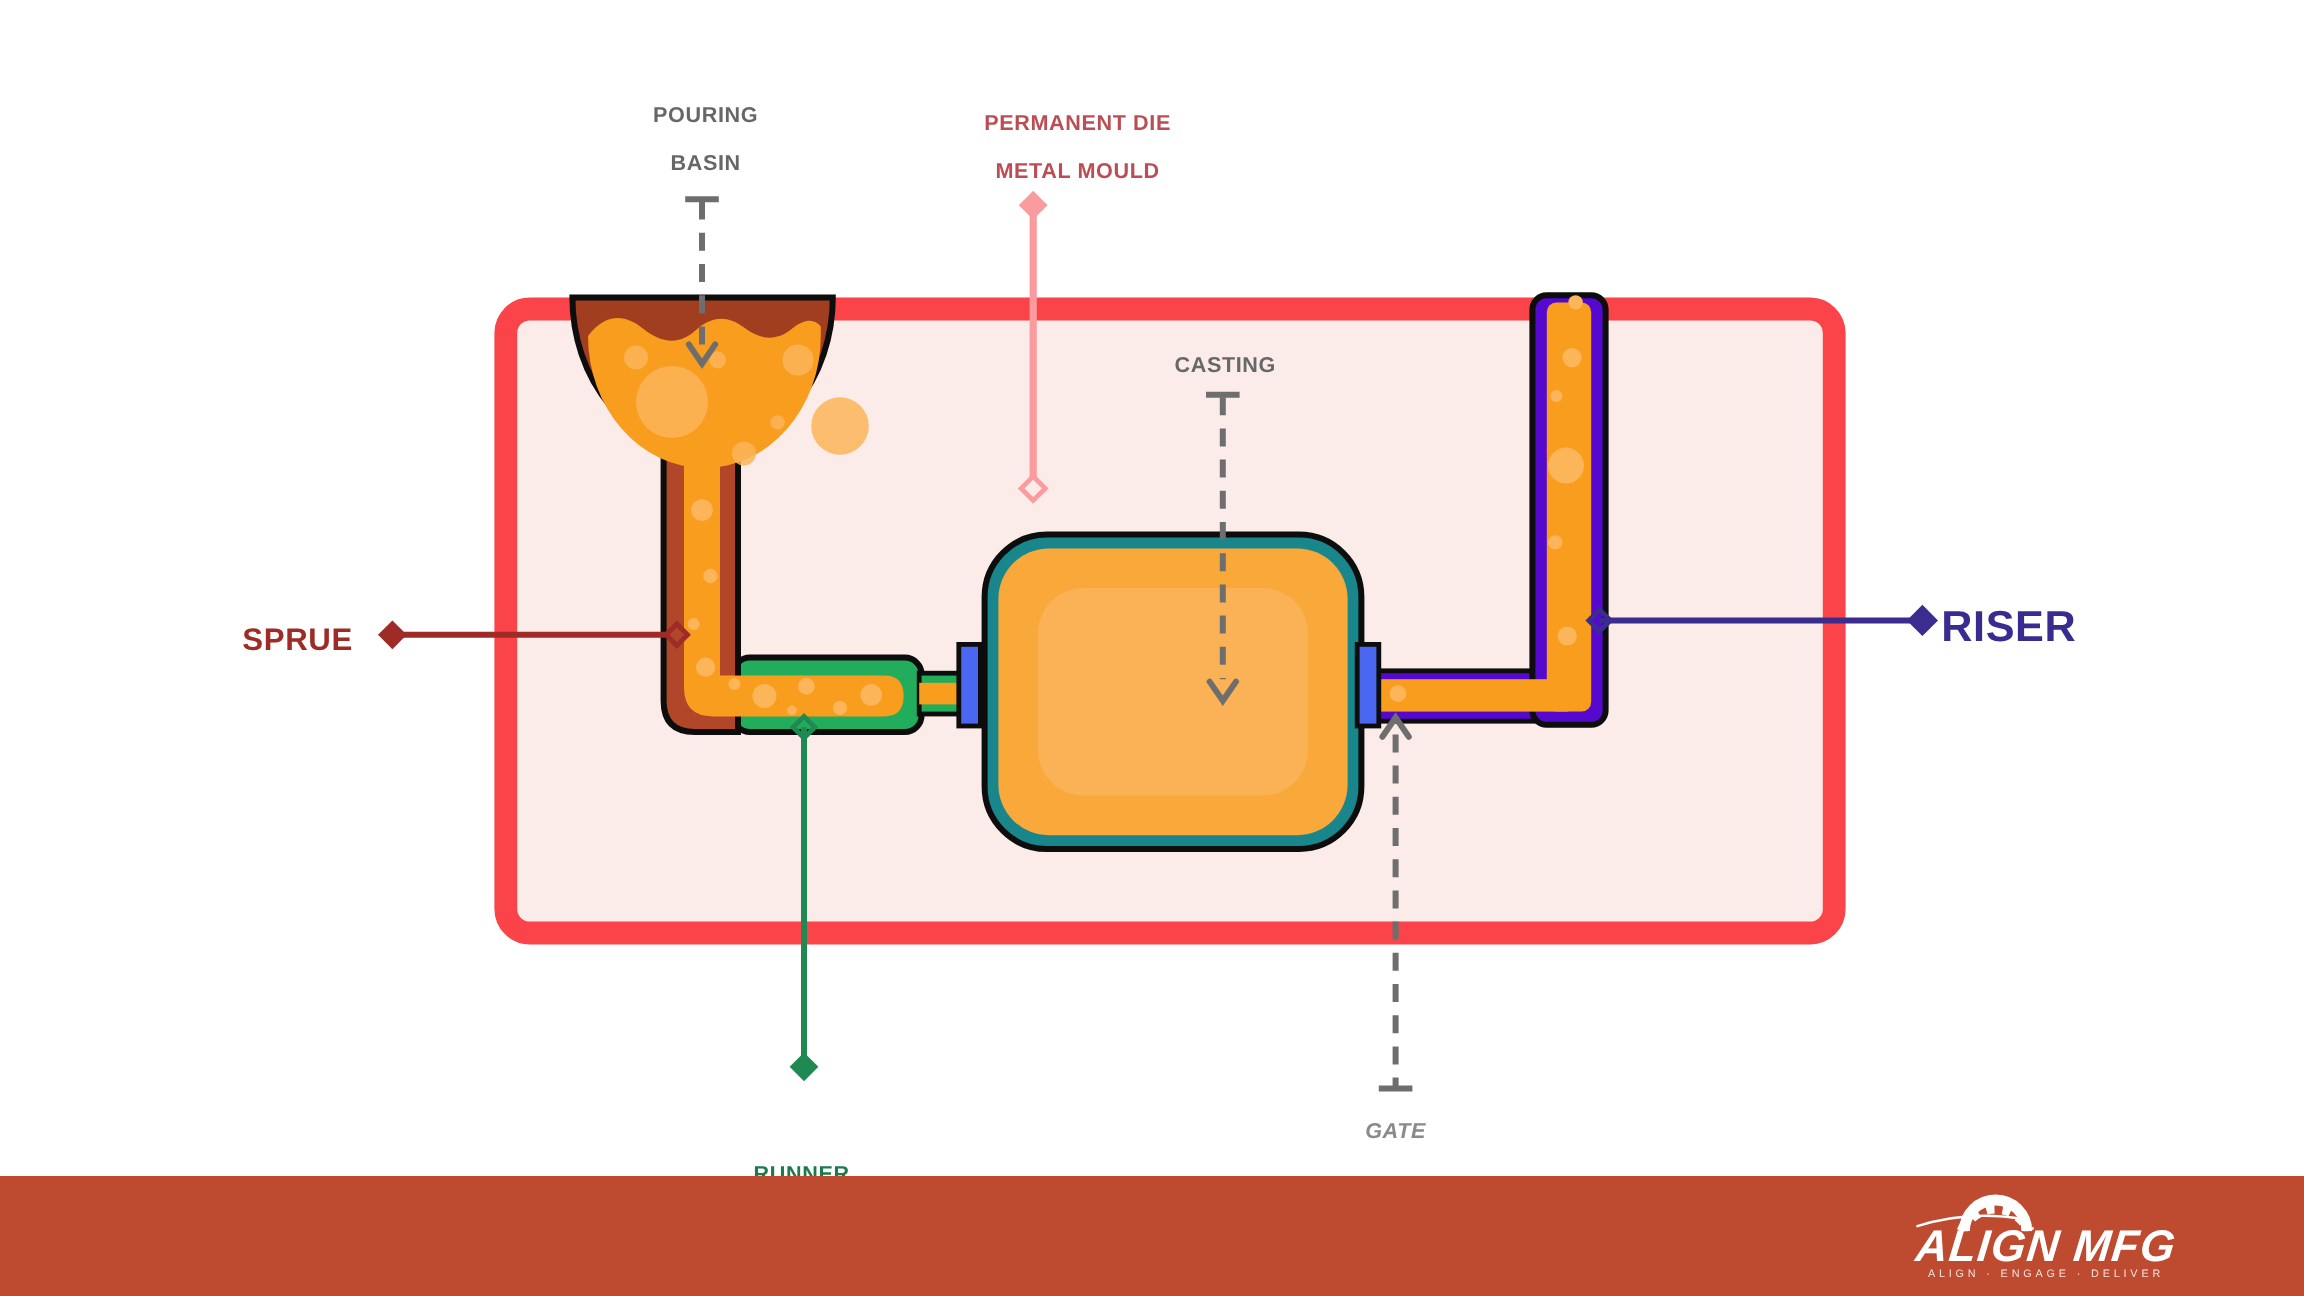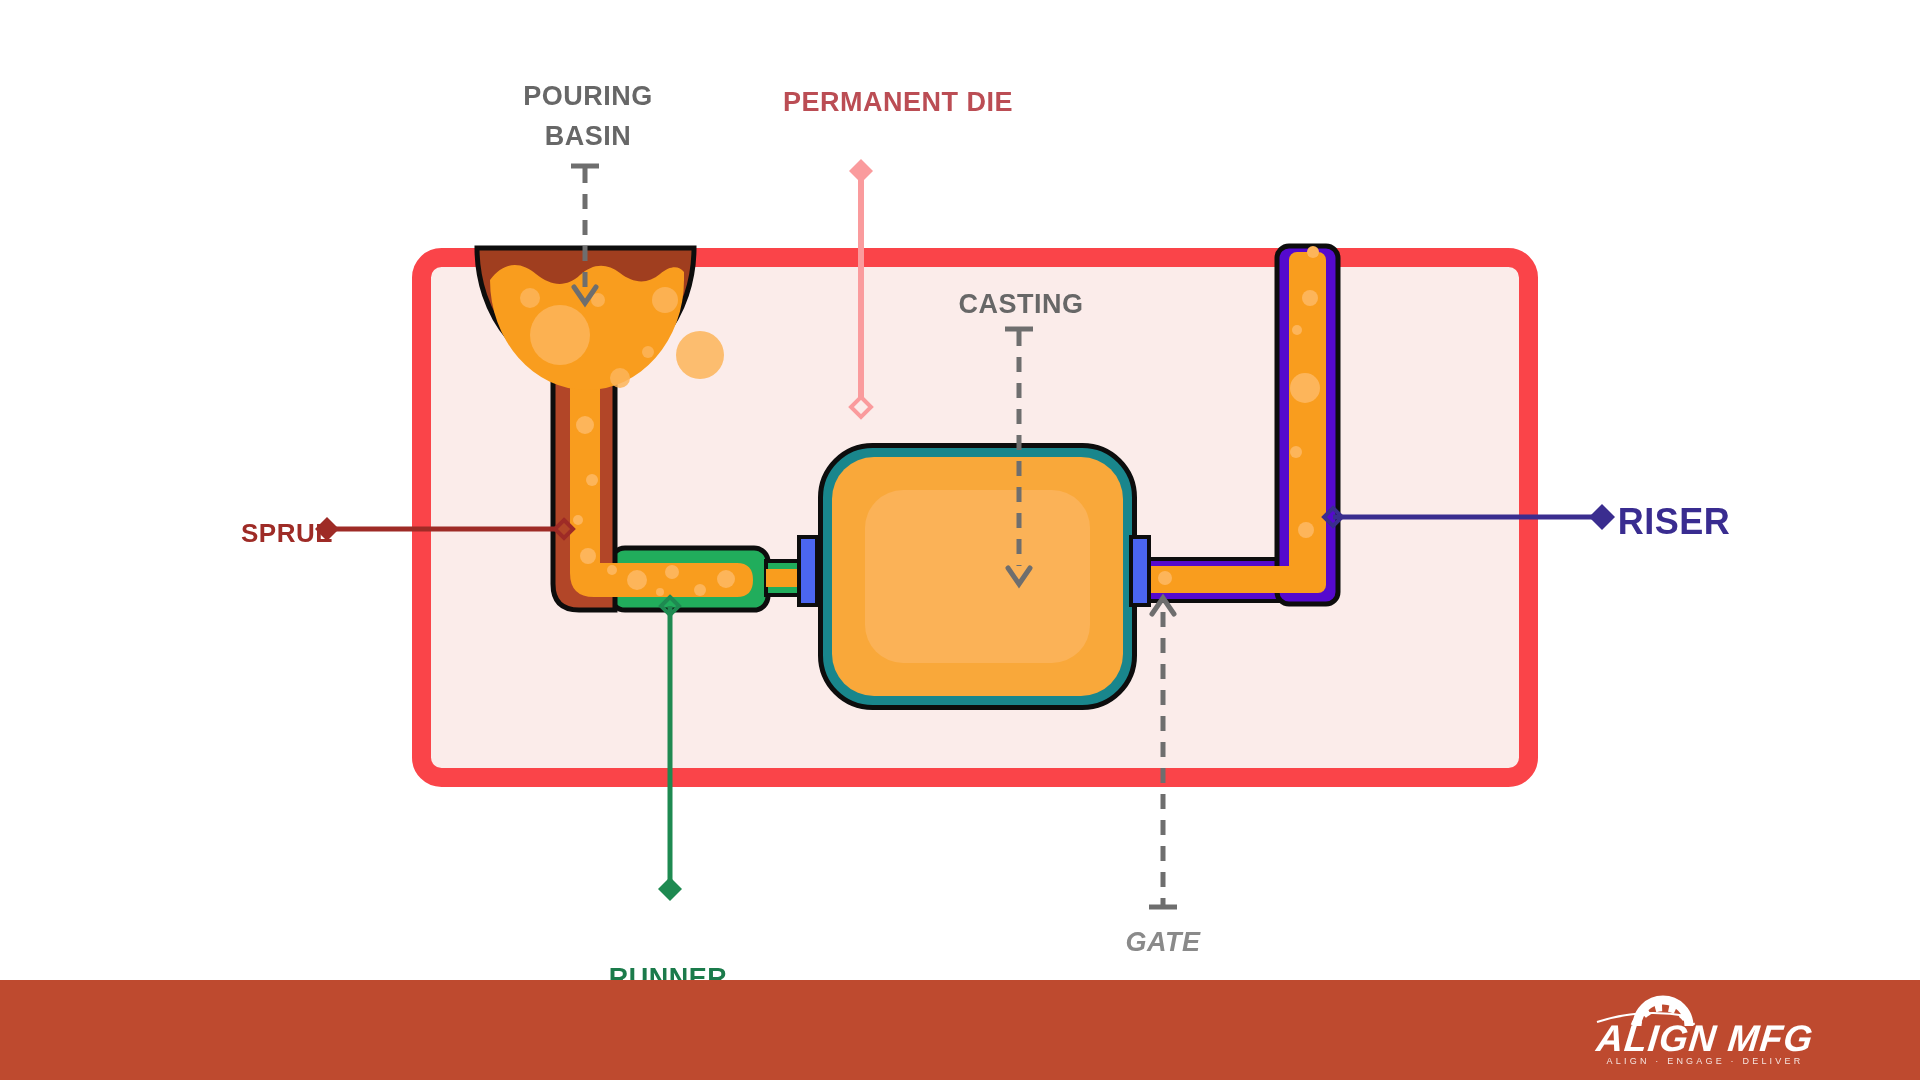"POURING" .label { font-size: 27px -> 18px }
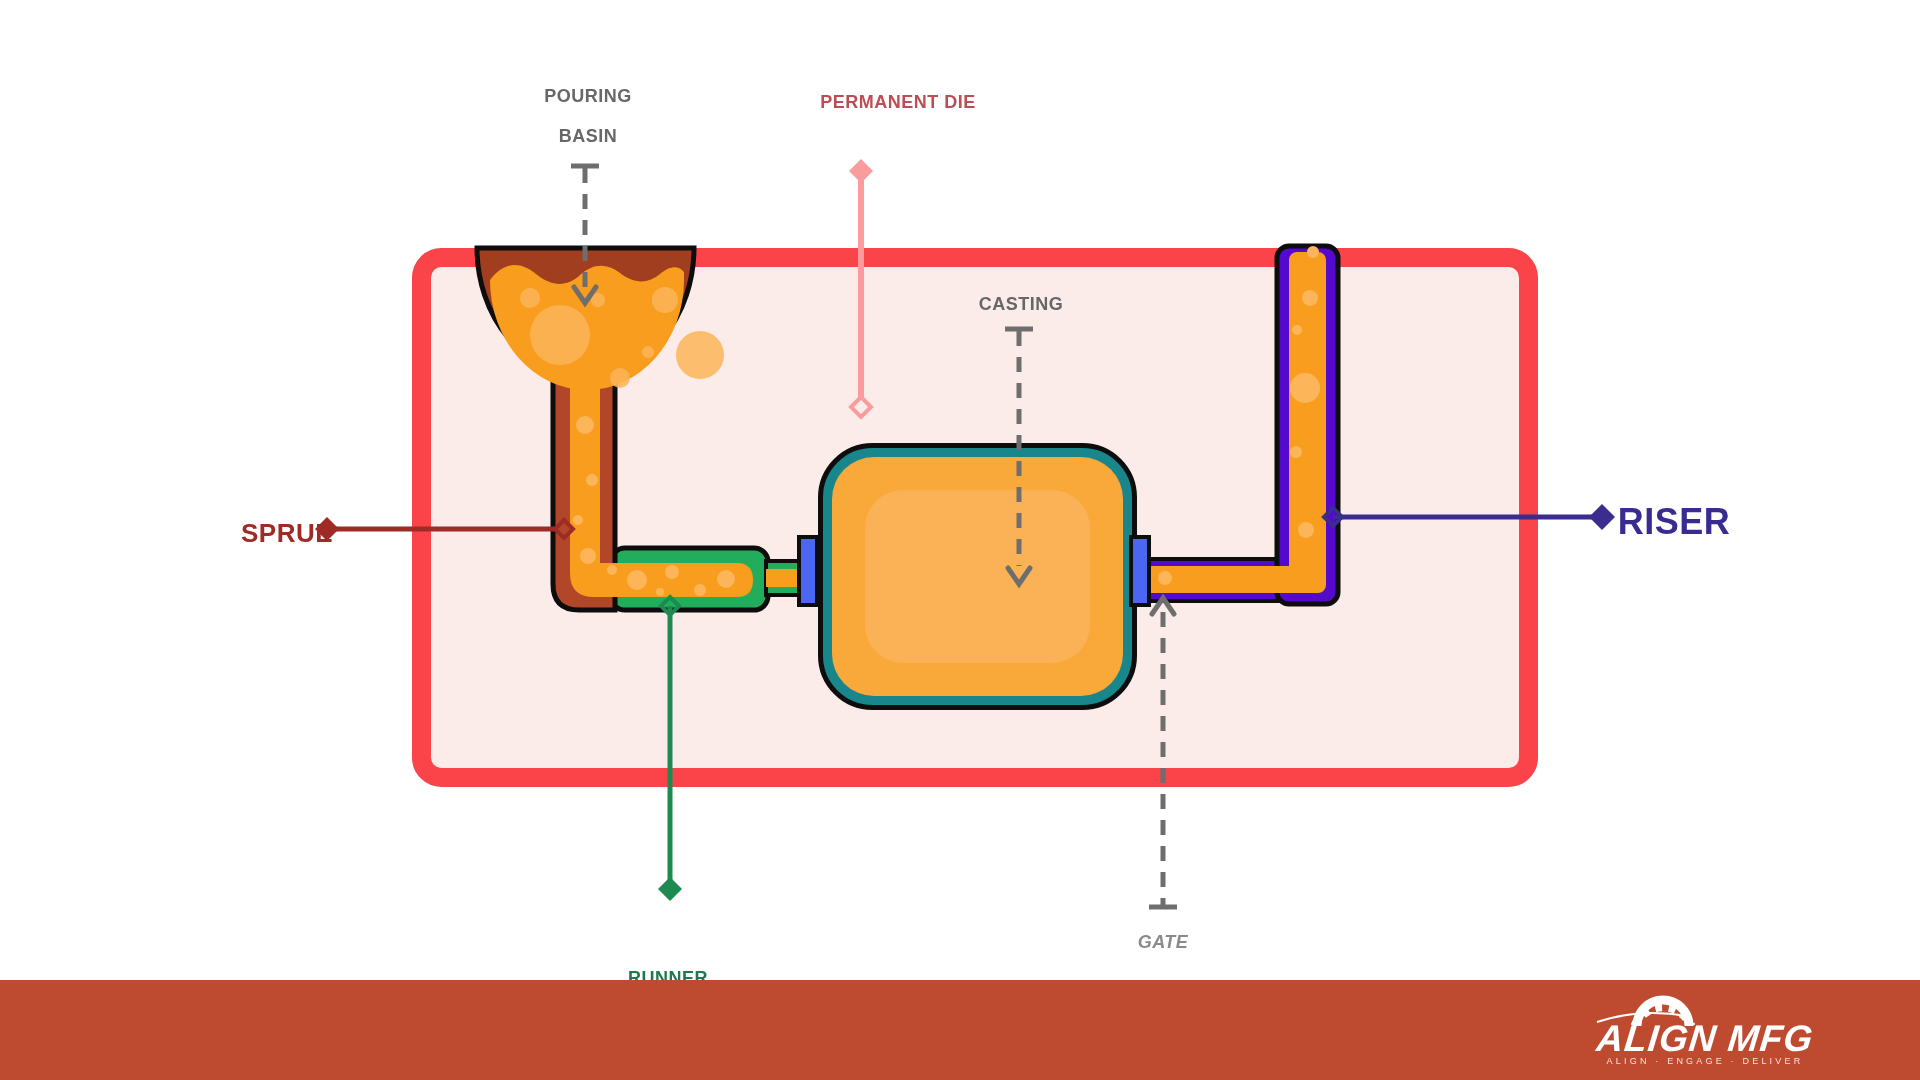"METAL MOULD" div { html: none -> <div>METAL MOULD</div> }
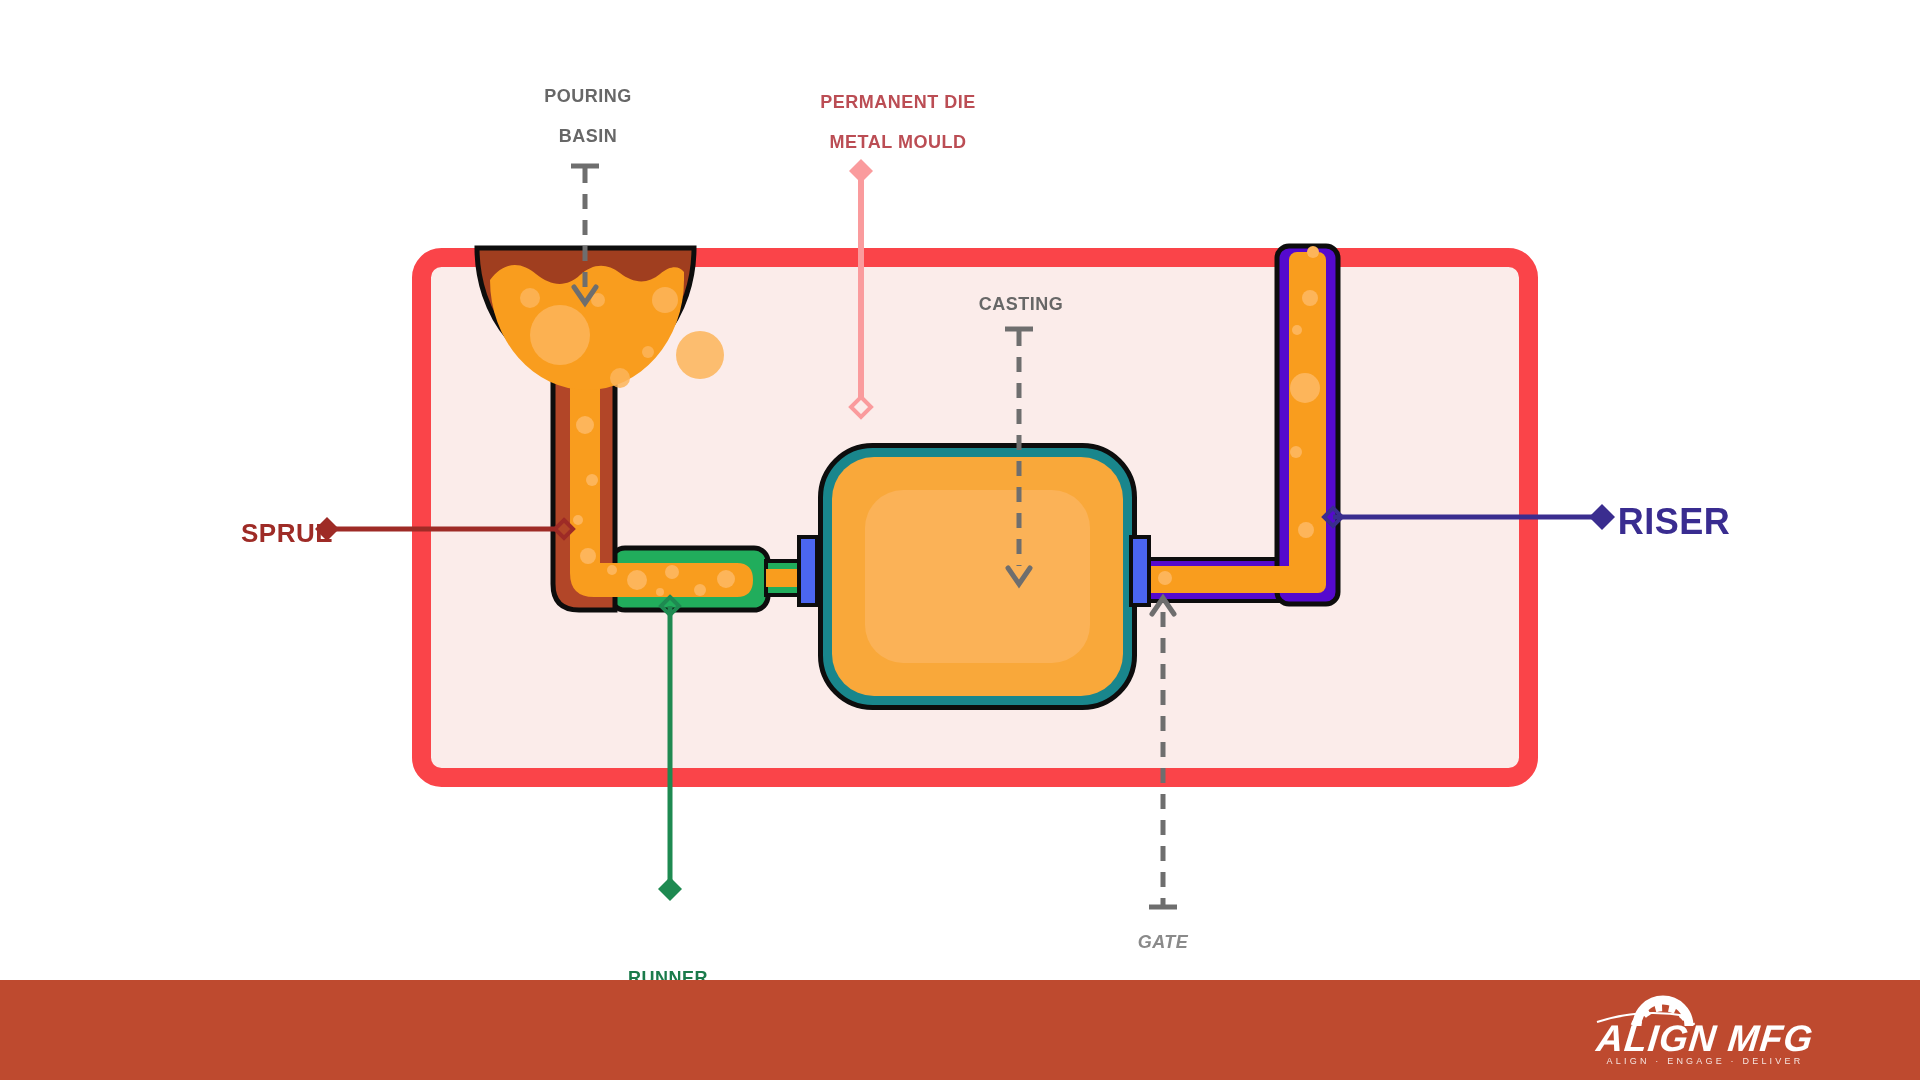"SPRUE" div.label { margin-left: 39px -> none }
